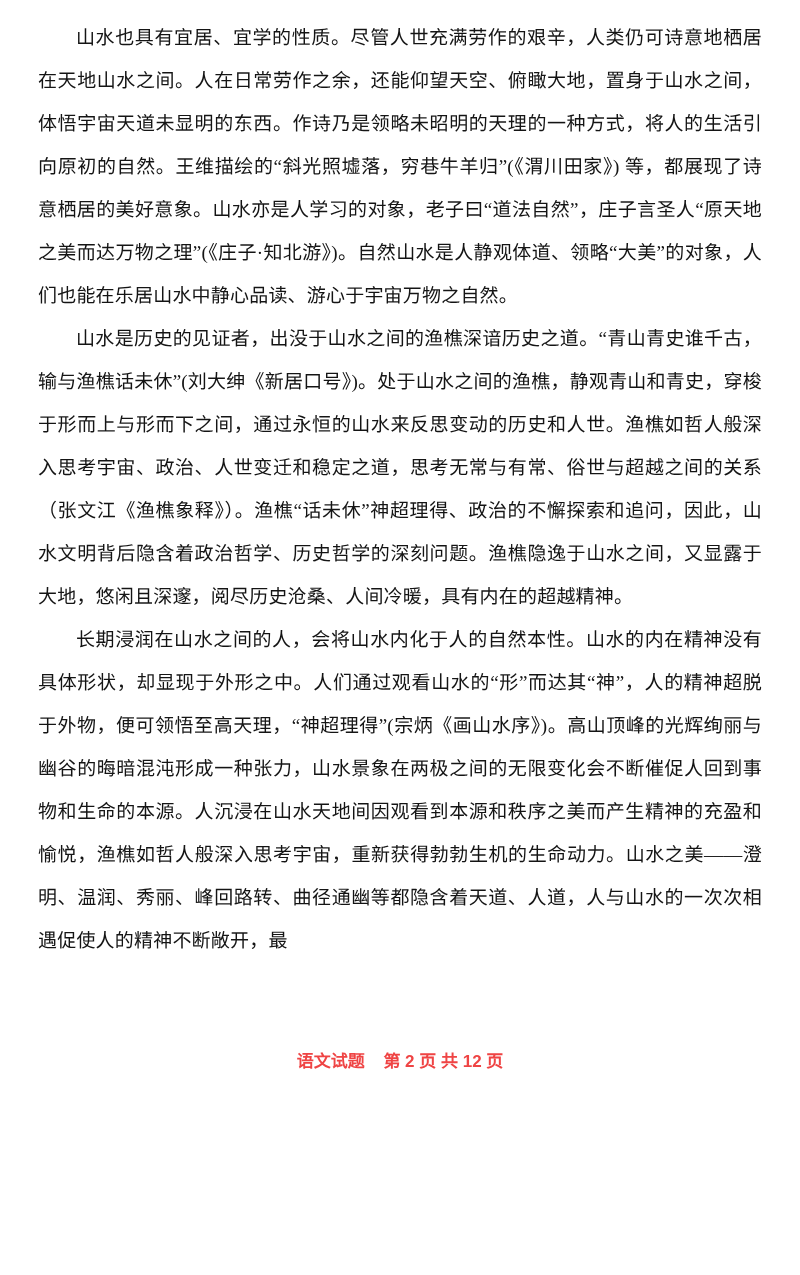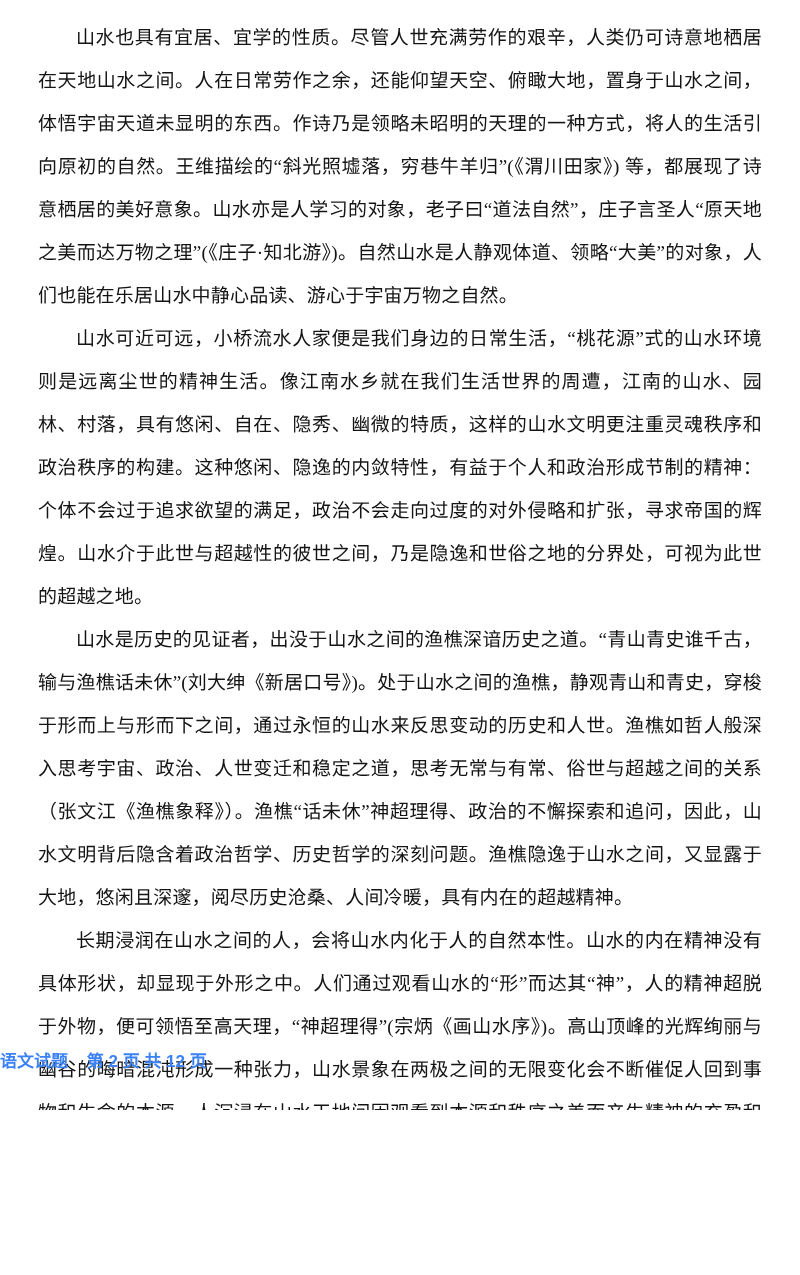"山水可近可远，小桥流水人家便是我们身边的日常生活，“桃花源”式的山水环境则是远离" p.para { html: <p>山水可近可远，小桥流水人家便是我们身边的日常生活，“桃花源”式的山水环境则是远离尘世的精神生活。像江南水乡就在我们生活世界的周遭，江南的山水、园林、村落，具有悠闲、自在、隐秀、幽微的特质，这样的山水文明更注重灵魂秩序和政治秩序的构建。这种悠闲、隐逸的内敛特性，有益于个人和政治形成节制的精神：个体不会过于追求欲望的满足，政治不会走向过度的对外侵略和扩张，寻求帝国的辉煌。山水介于此世与超越性的彼世之间，乃是隐逸和世俗之地的分界处，可视为此世的超越之地。</p> -> none }
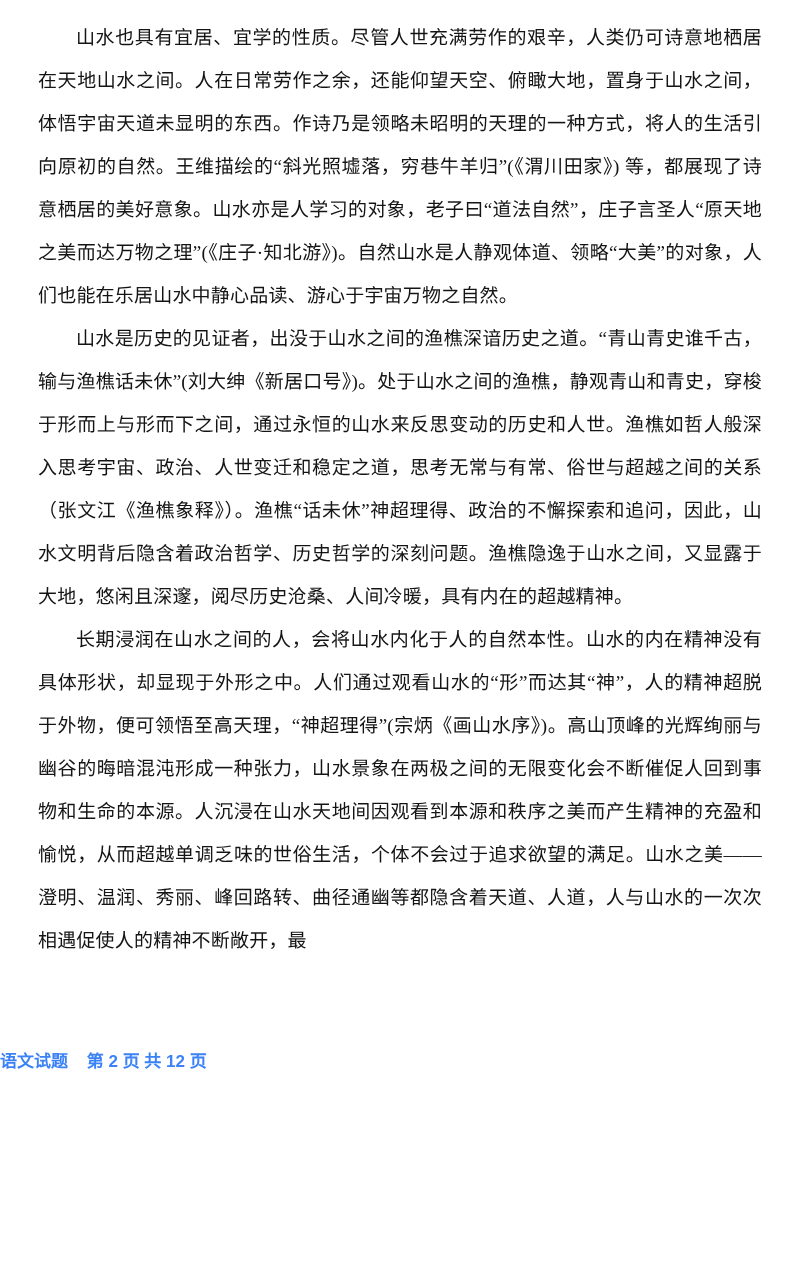"长期浸润在山水之间的人，会将山水内化于人的自然本性。山水的内在精神没有具体形状，" p.para { text: 从而超越单调乏味的世俗生活，个体不会过于追求欲望的满足 -> 渔樵如哲人般深入思考宇宙，重新获得勃勃生机的生命动力 }
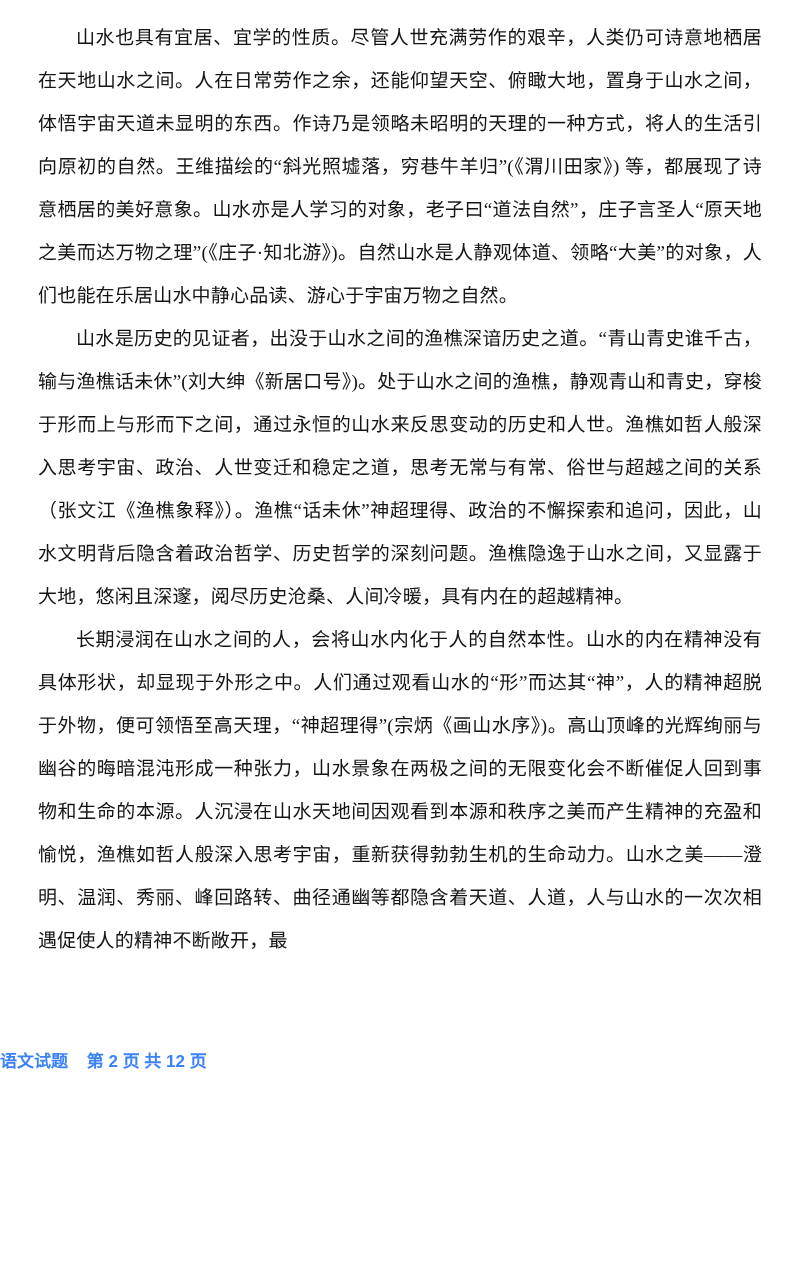"语文试题 第 2 页 共" .footer { color: #3b82f6 -> #ef4444; text-align: left -> center }
